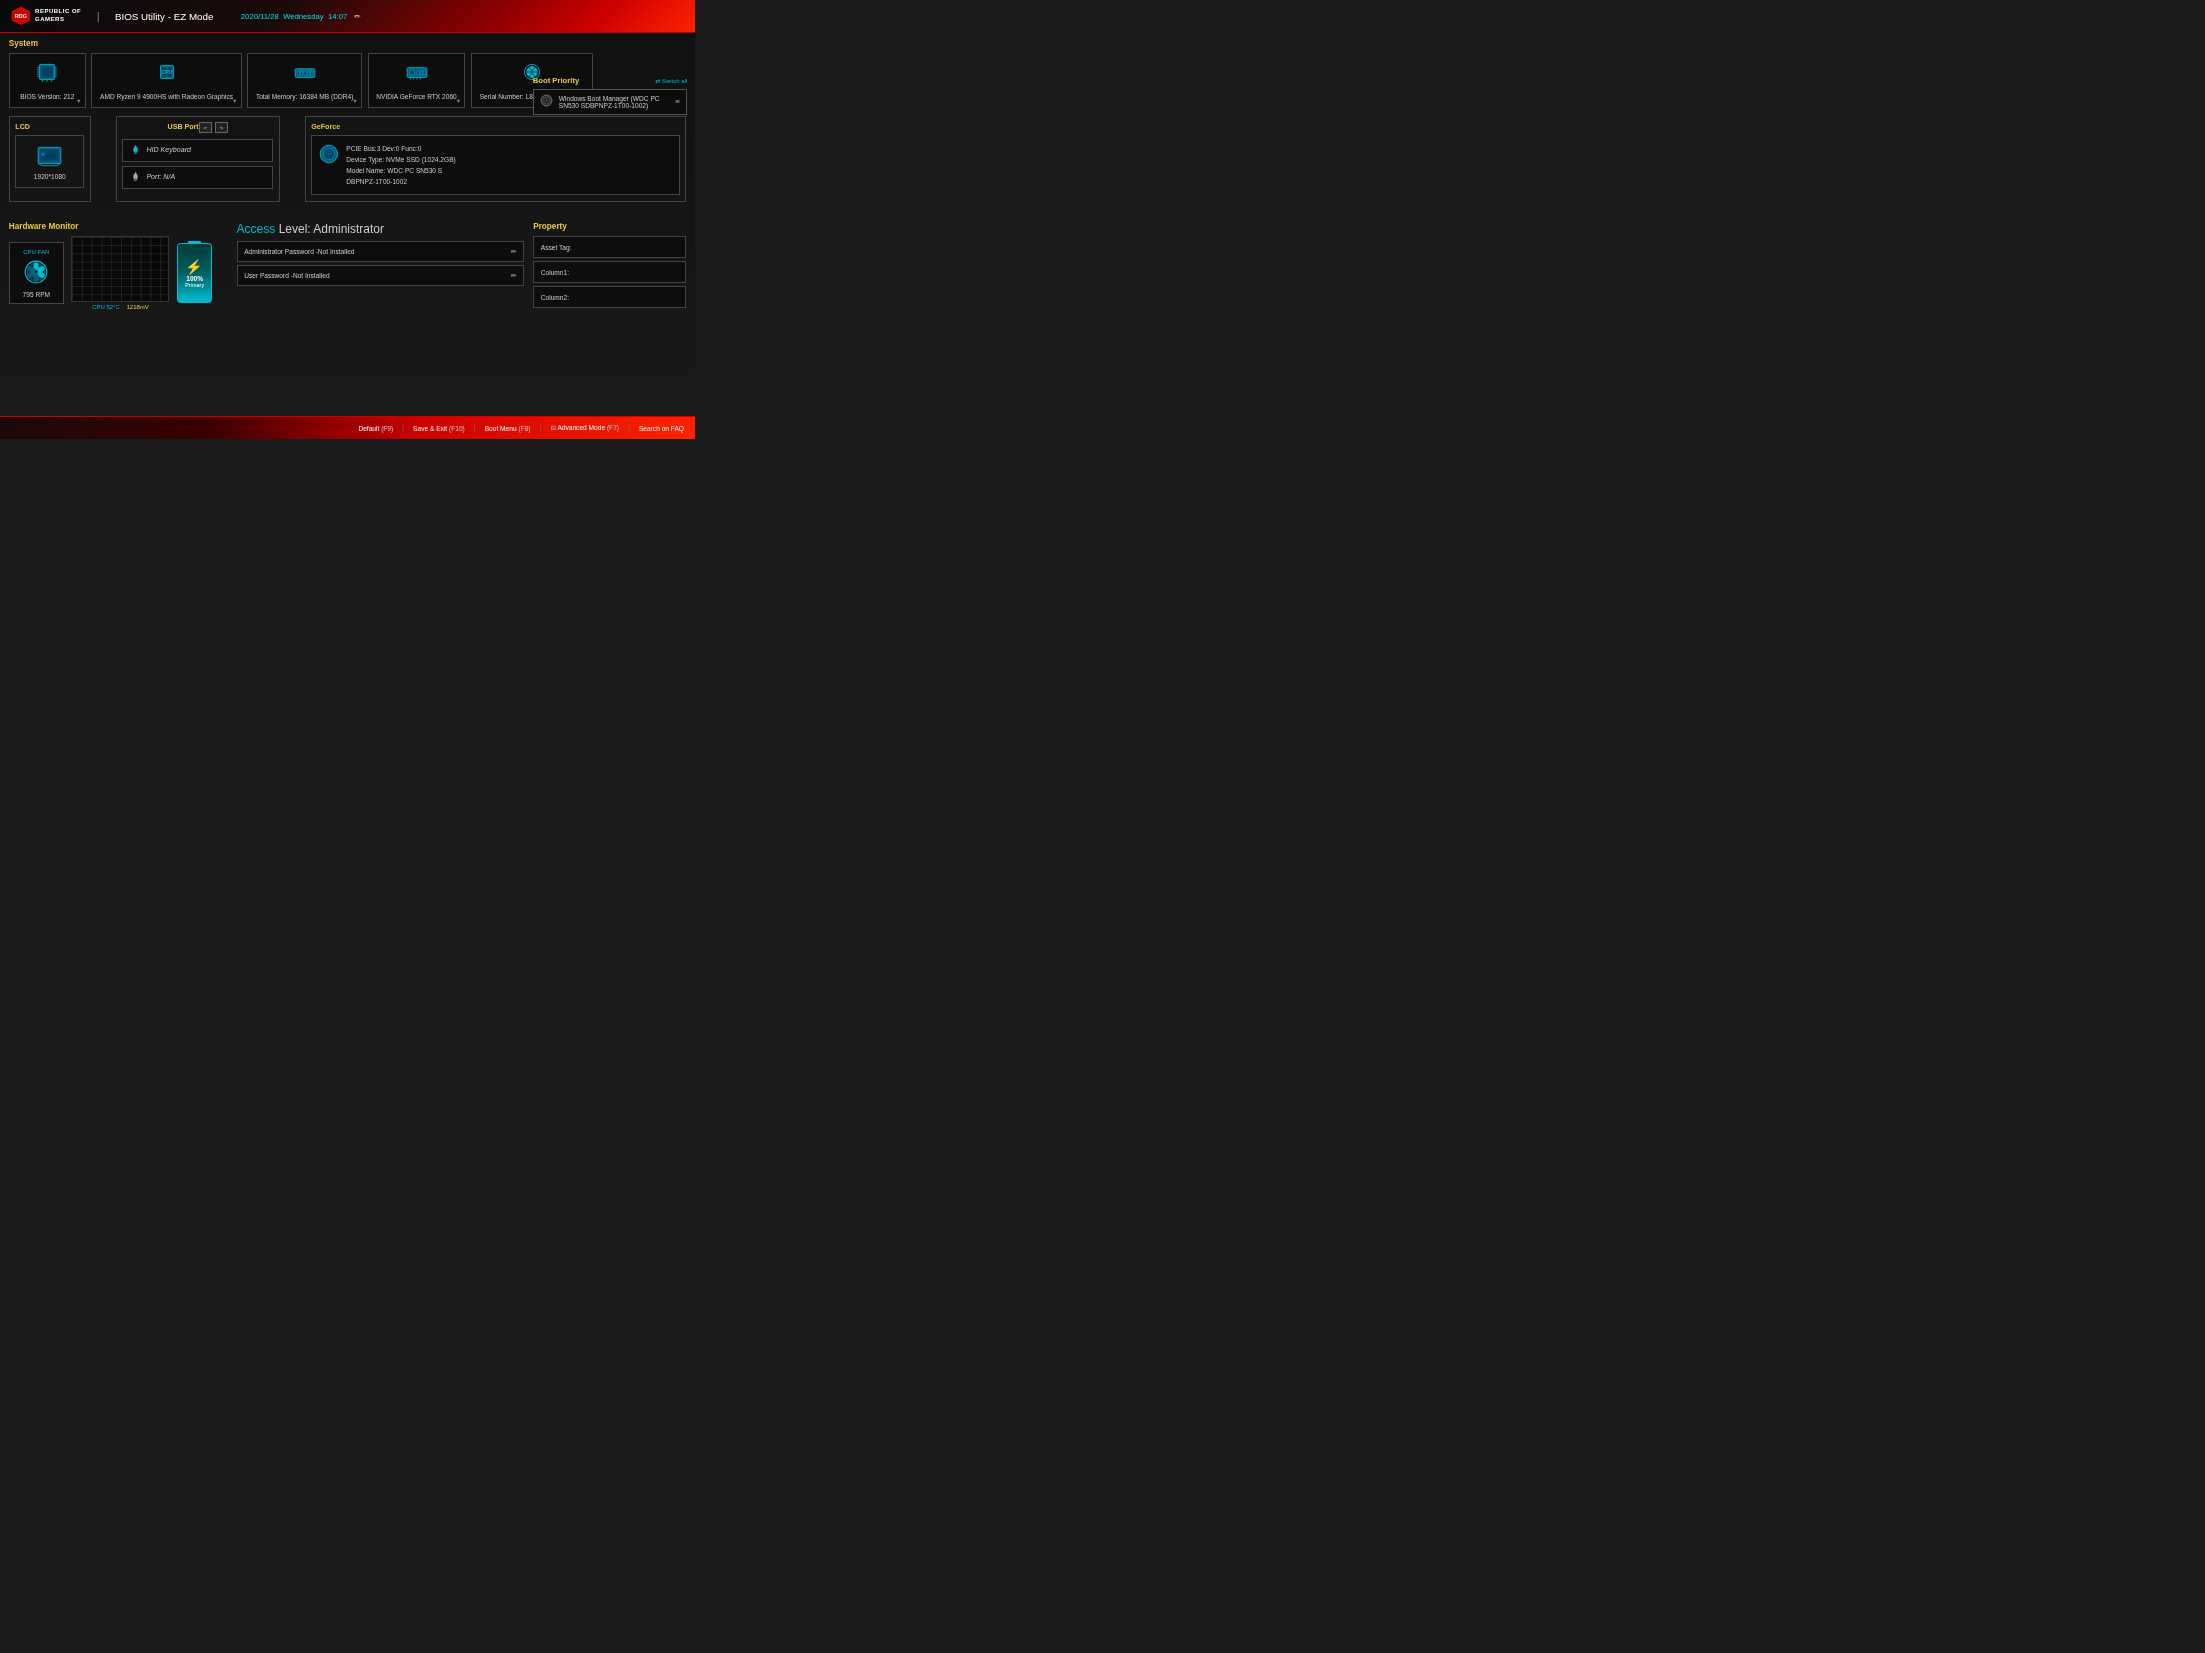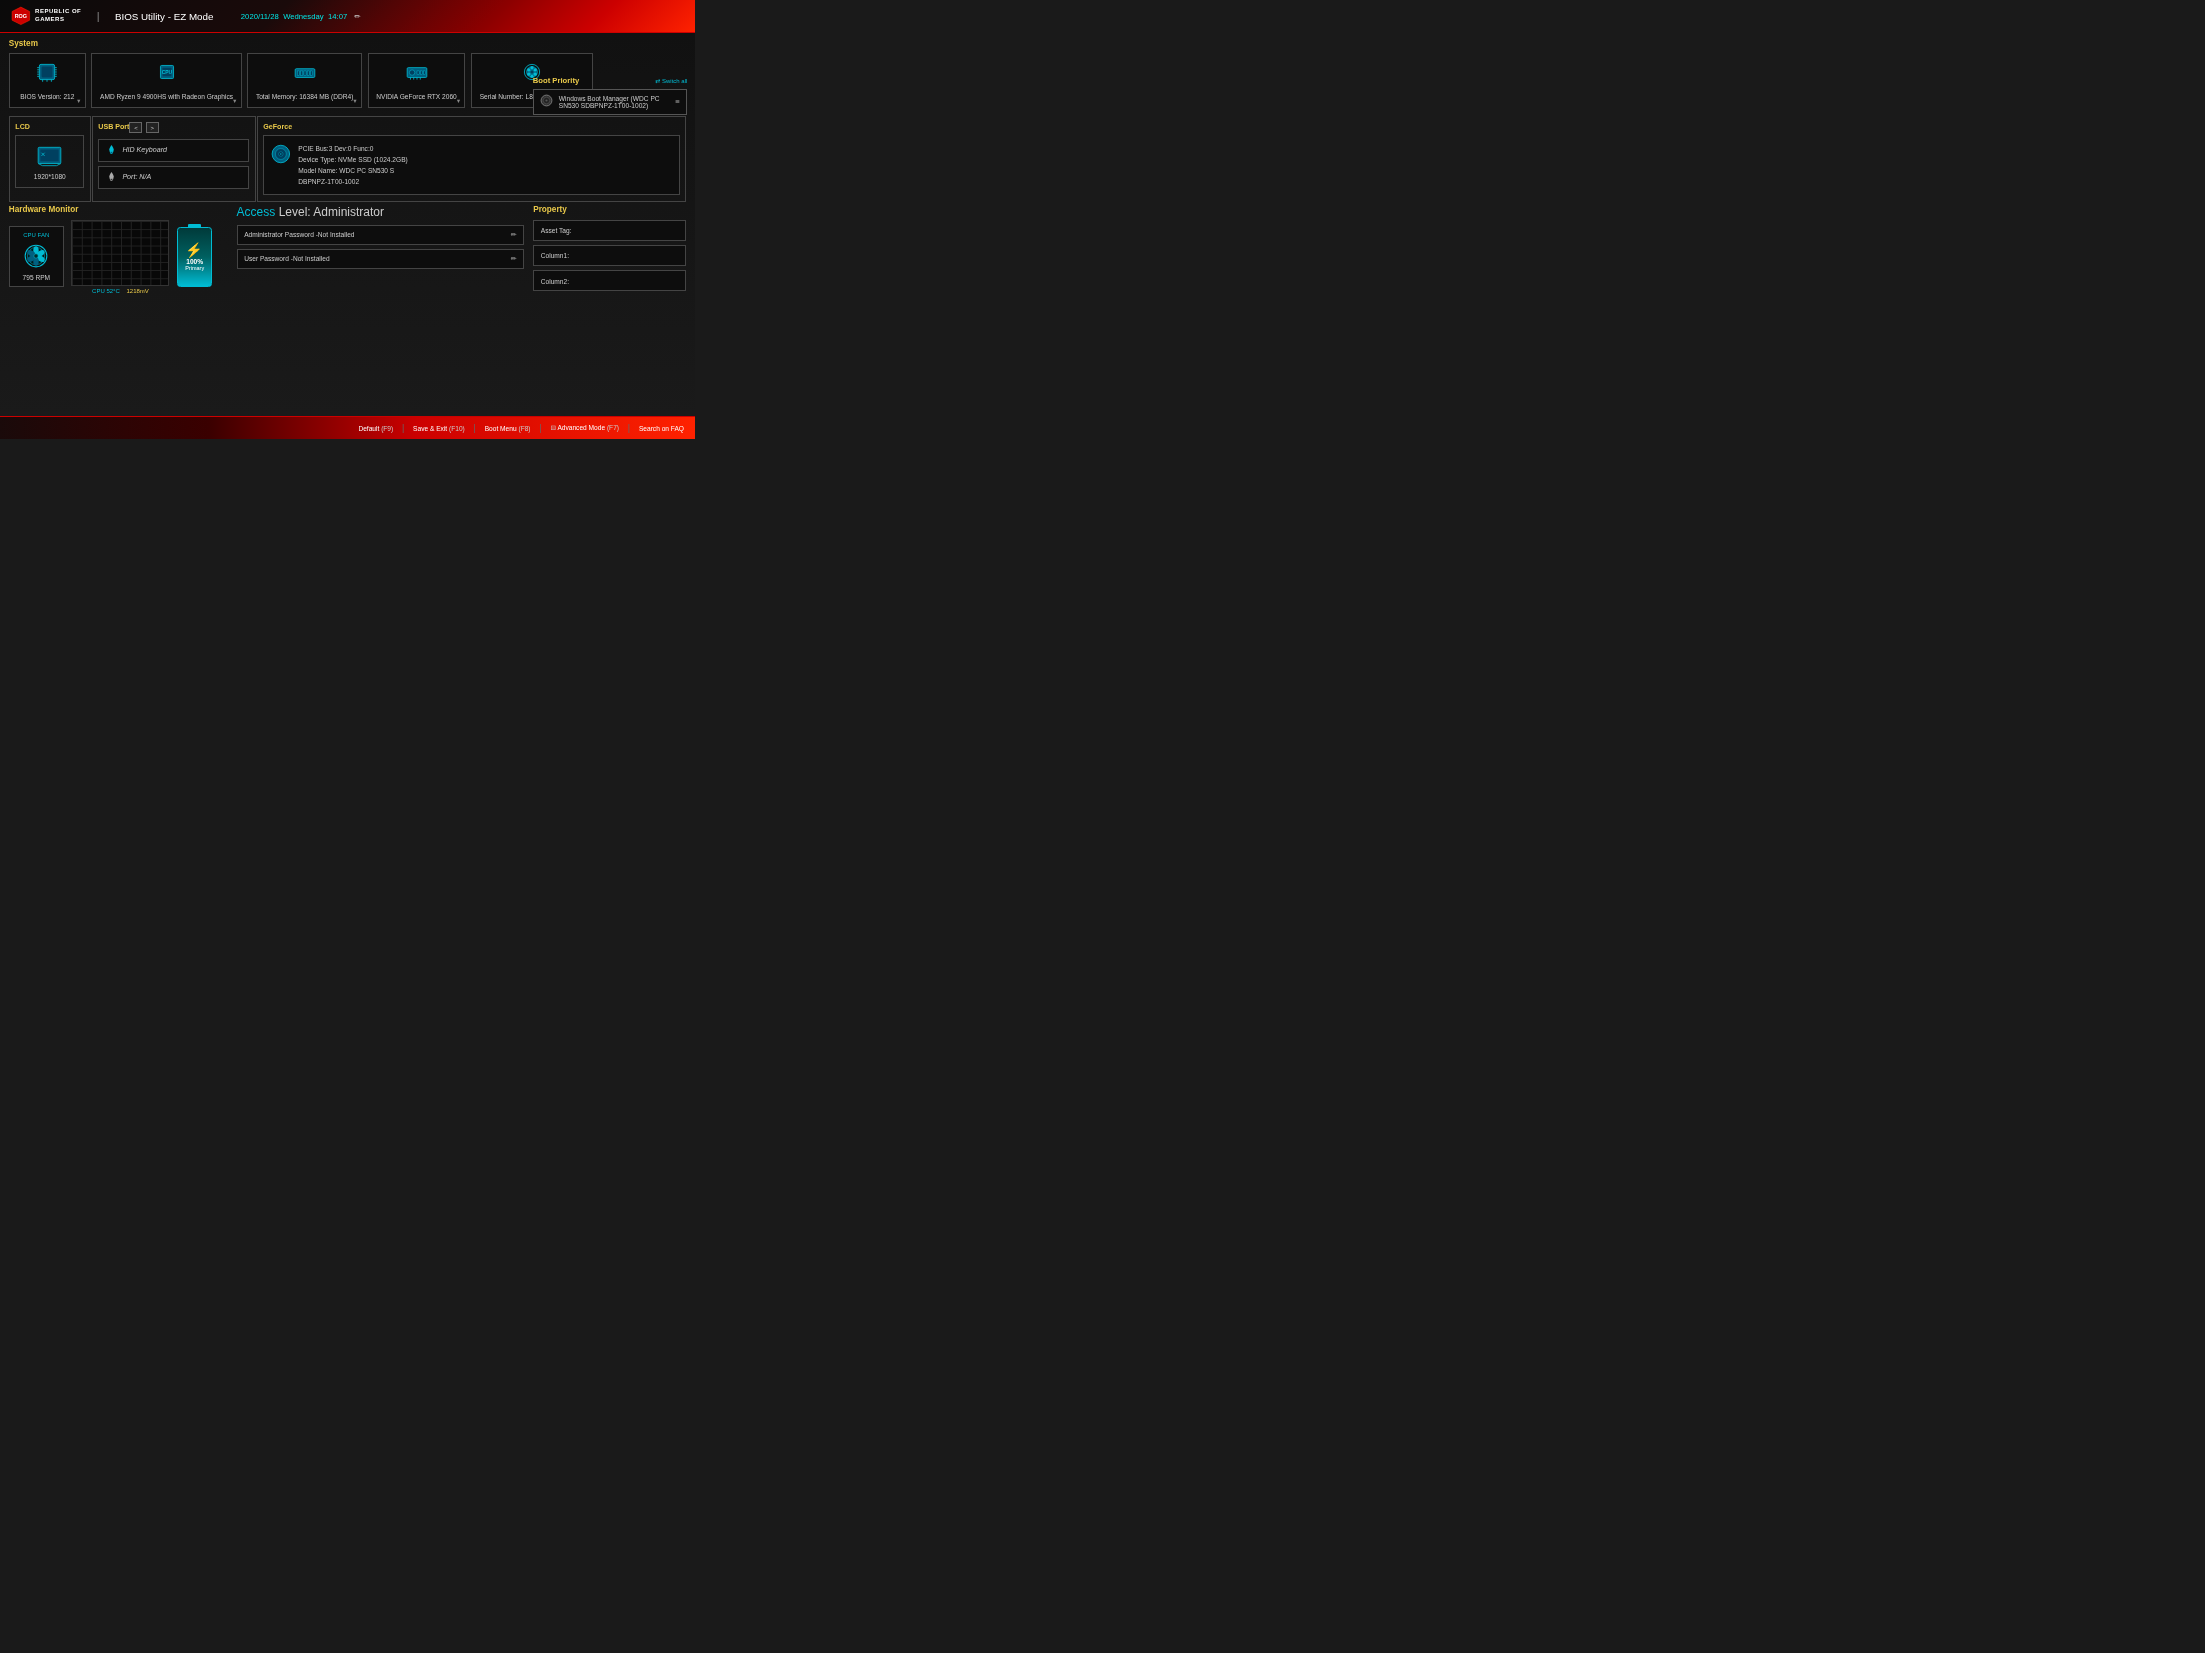"LCD" .mid-row { gap: 1px -> 25px; margin-bottom: 3px -> 20px }
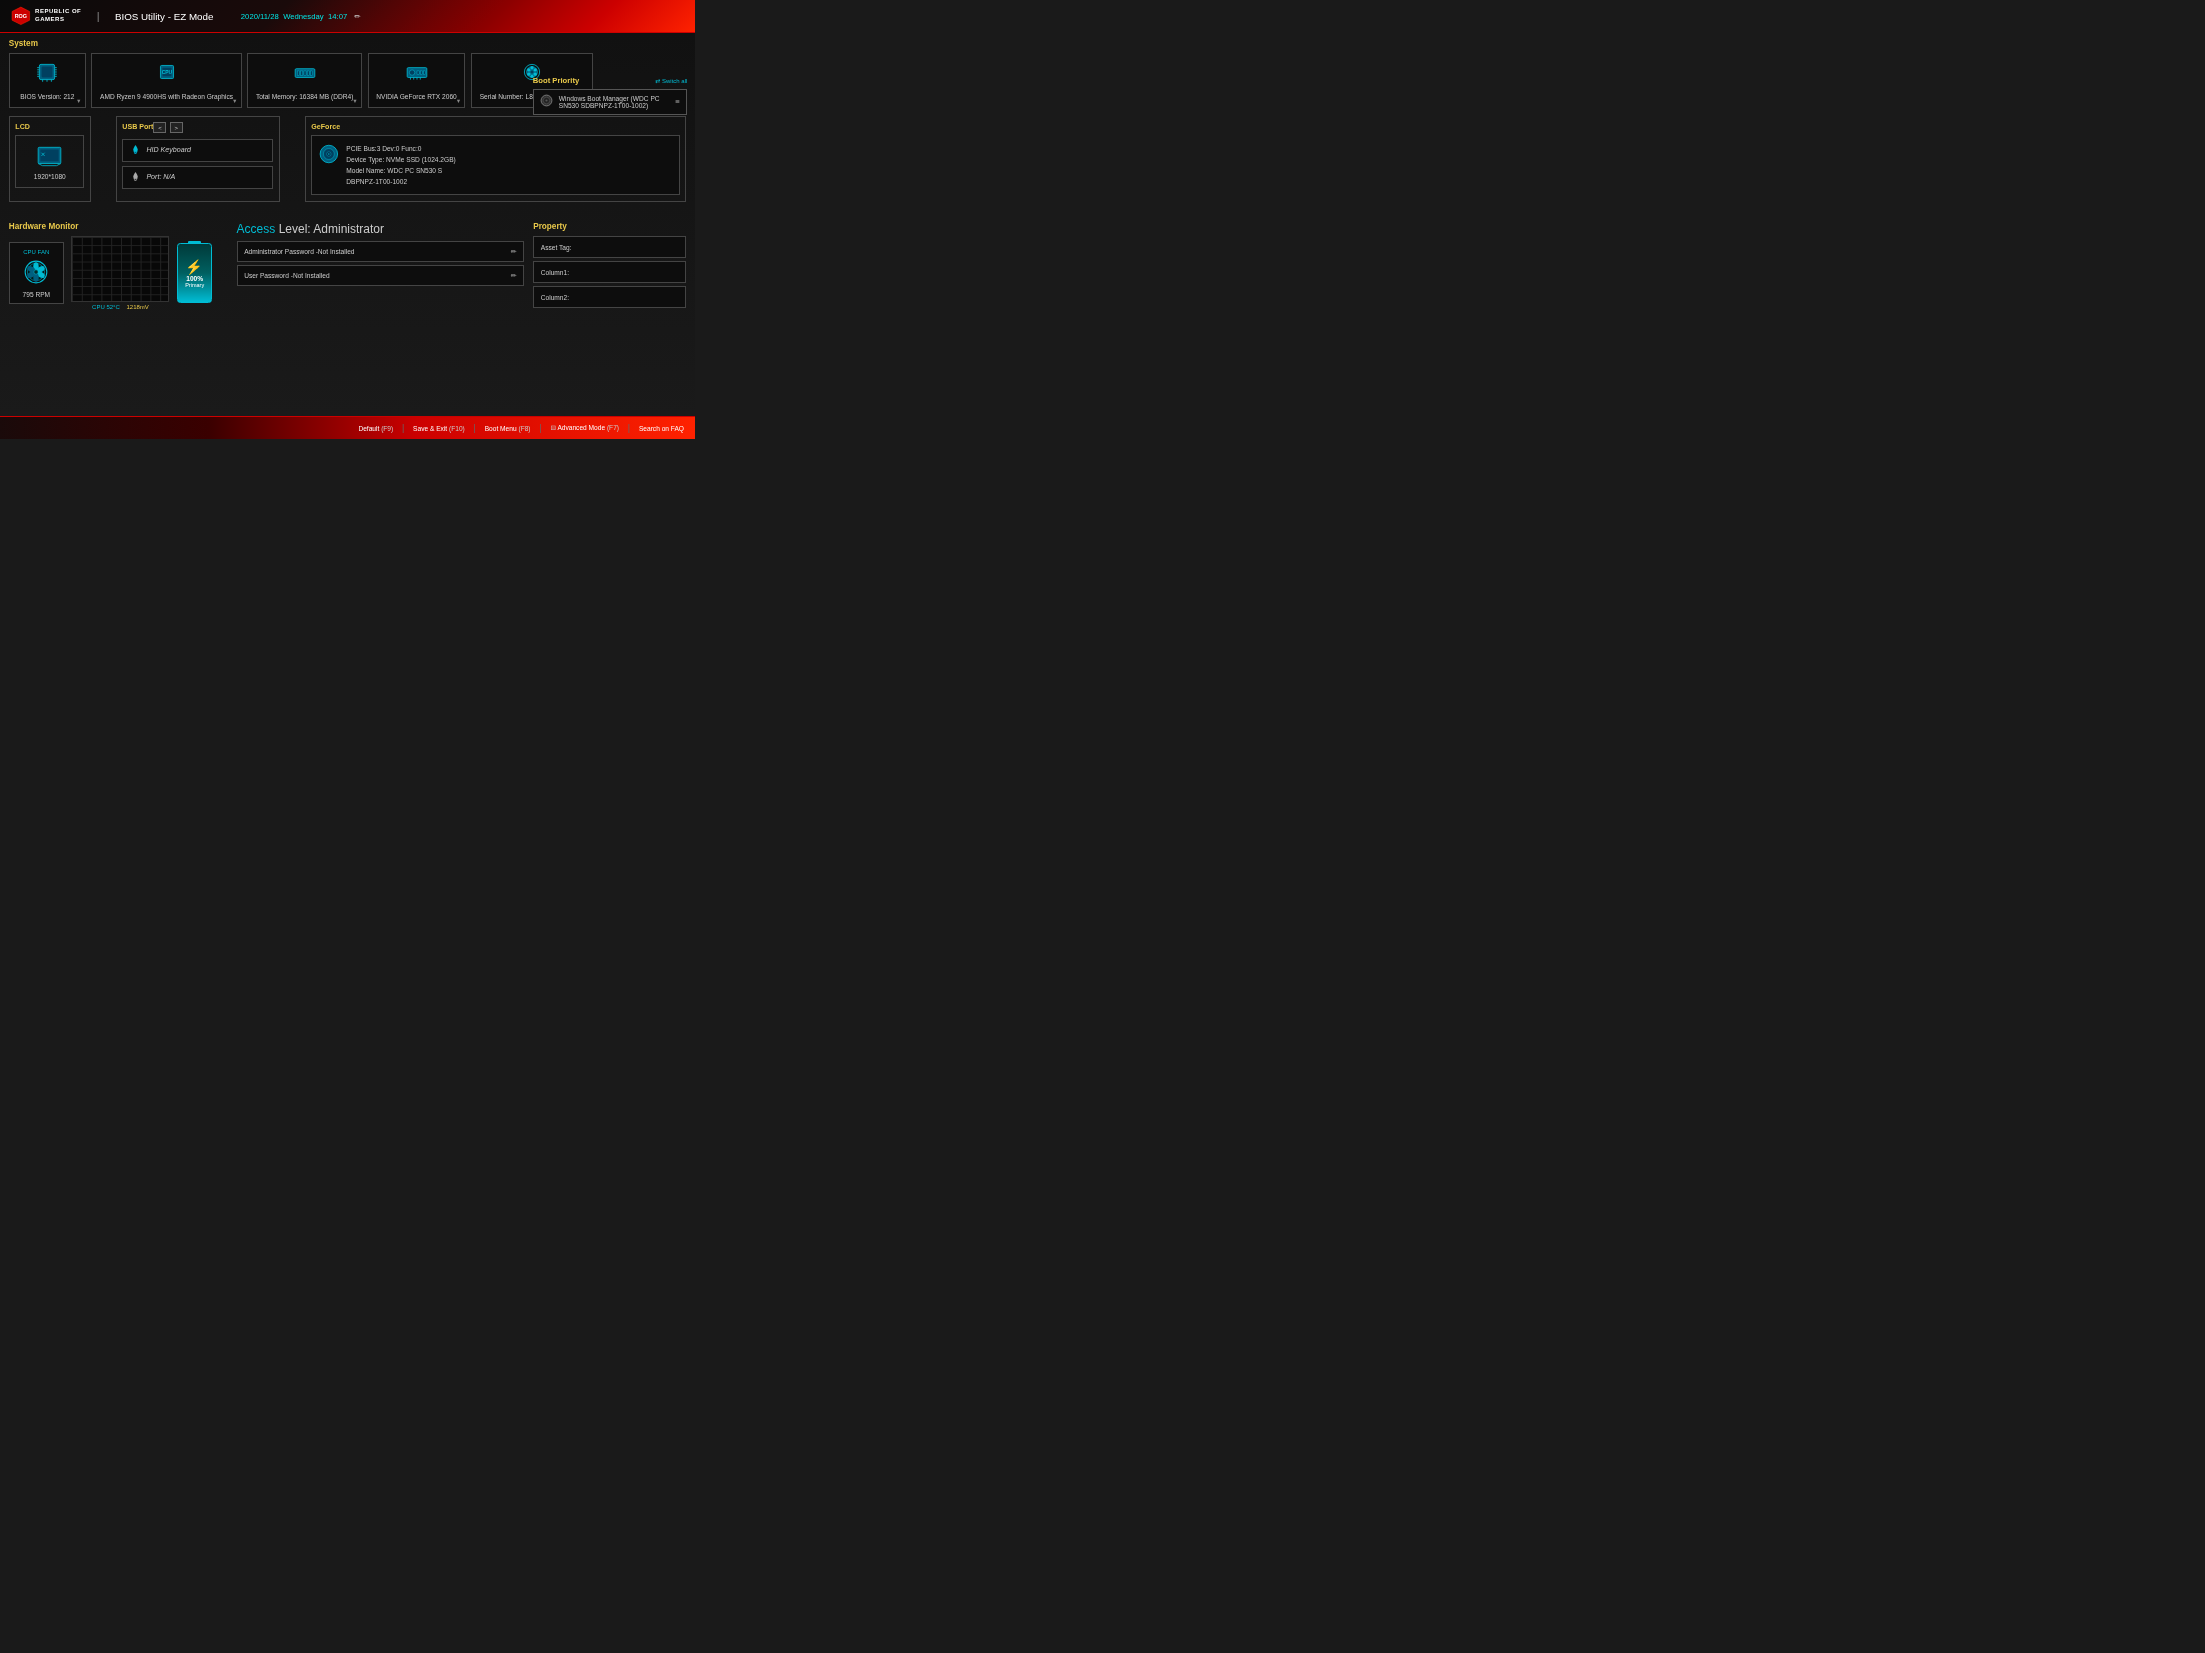"USB Port" div { justify-content: flex-start -> center }
